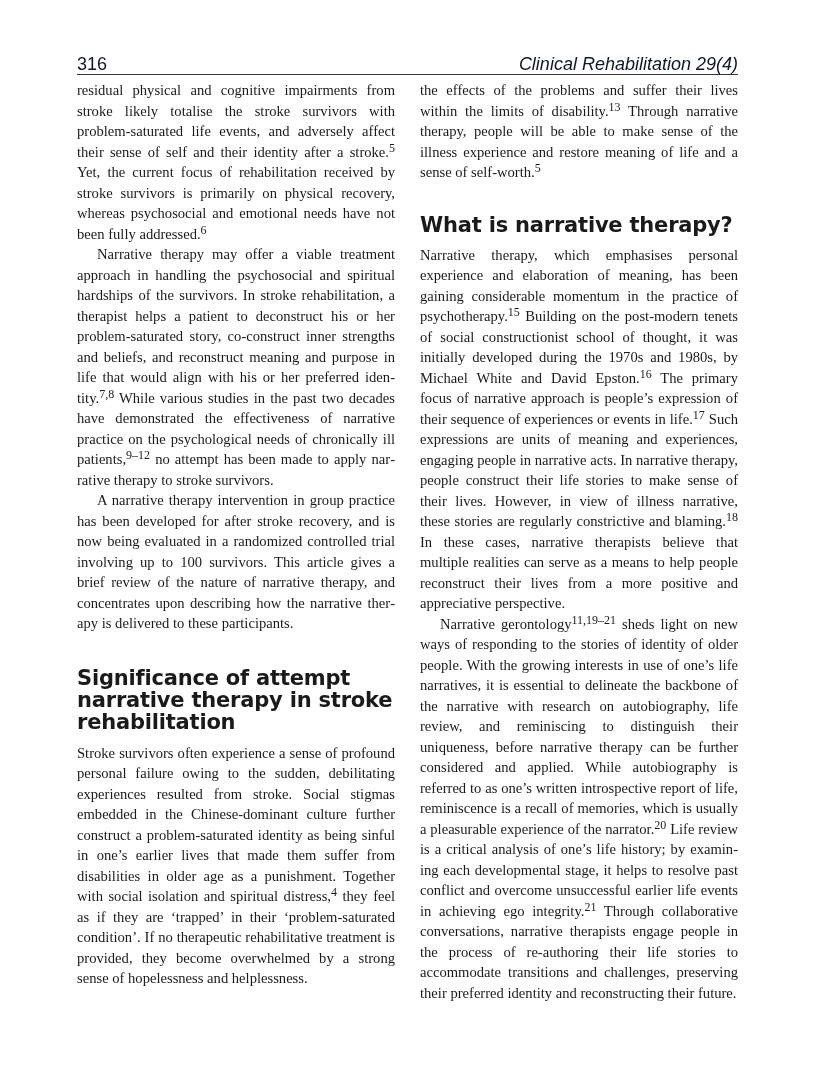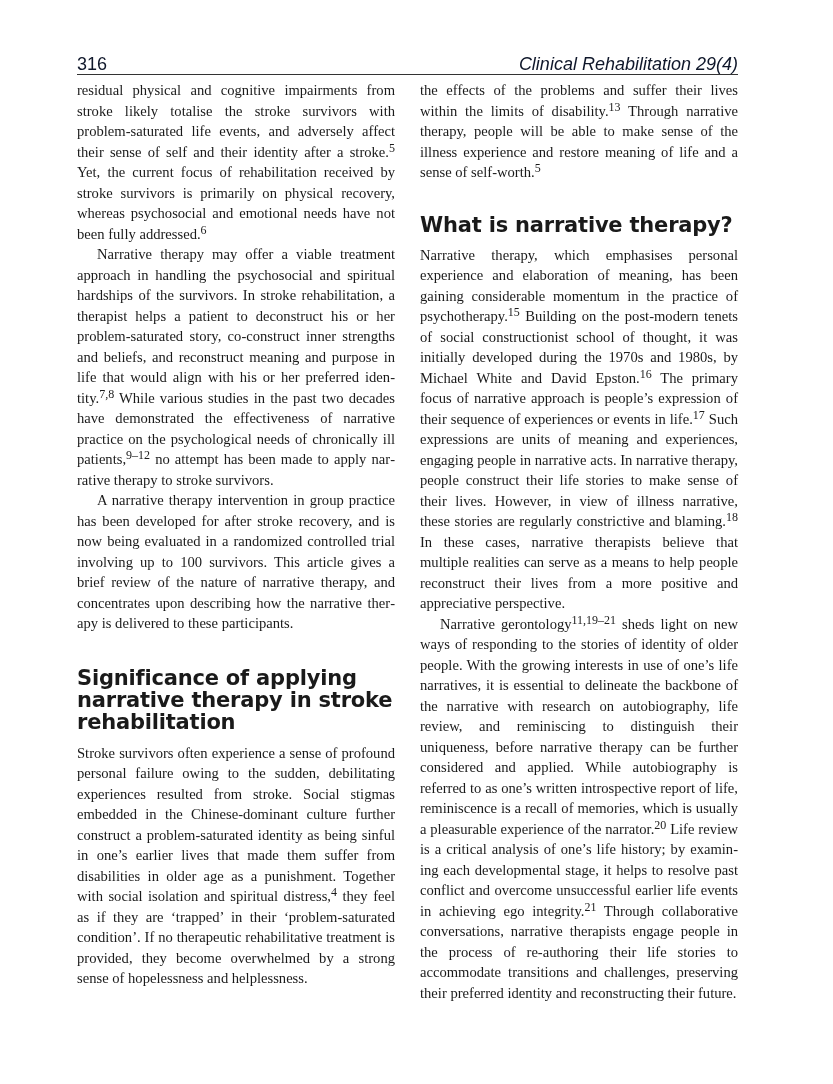"Significance of applying narrative" h2.h-sig { text: applying -> attempt }
